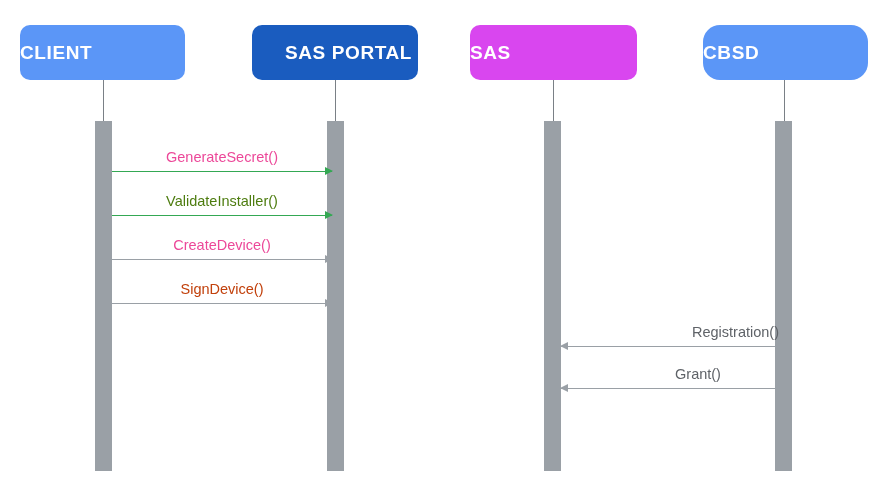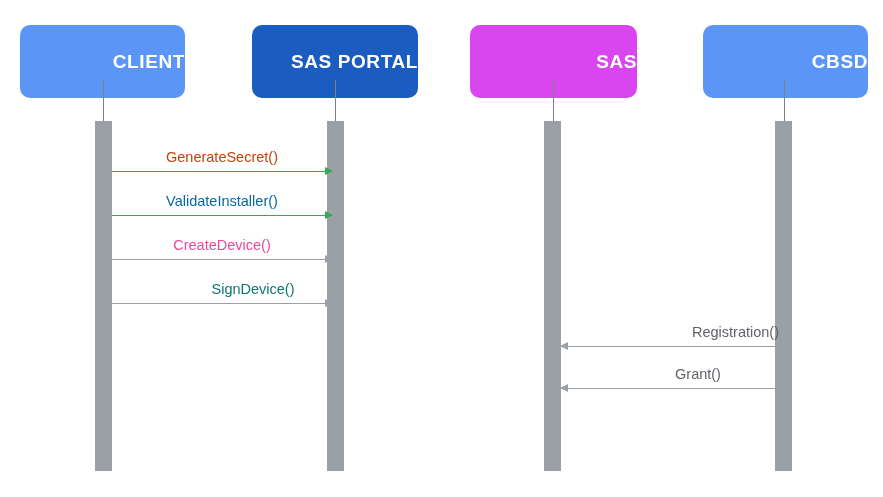"CLIENT" .participant-box { height: 73px -> 55px; justify-content: flex-end -> flex-start }
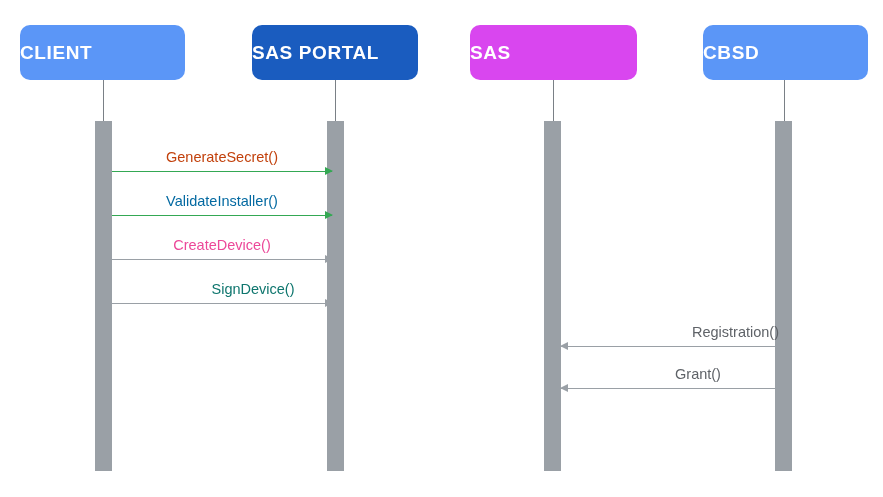"SAS PORTAL" div.participant-box { padding-left: none -> 33px }
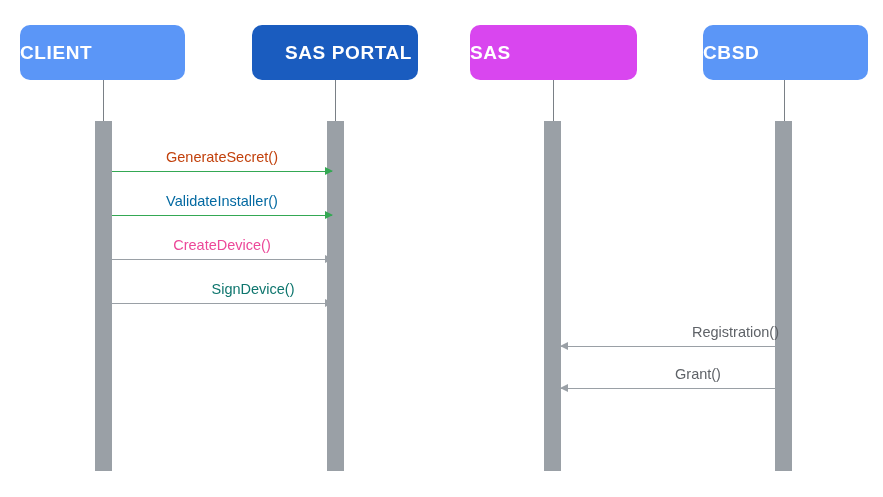"CBSD" div.participant-box { border-radius: none -> 17px }
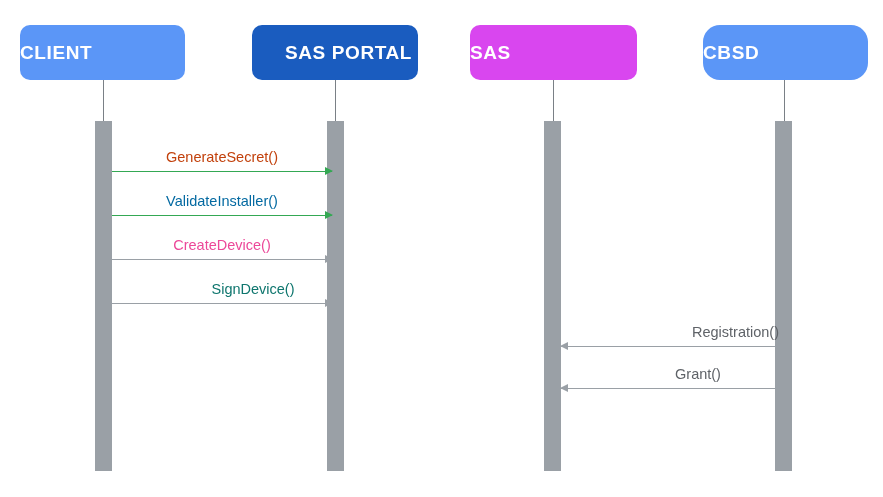"GenerateSecret()" div.message-label { color: #c2410c -> #ec4899 }
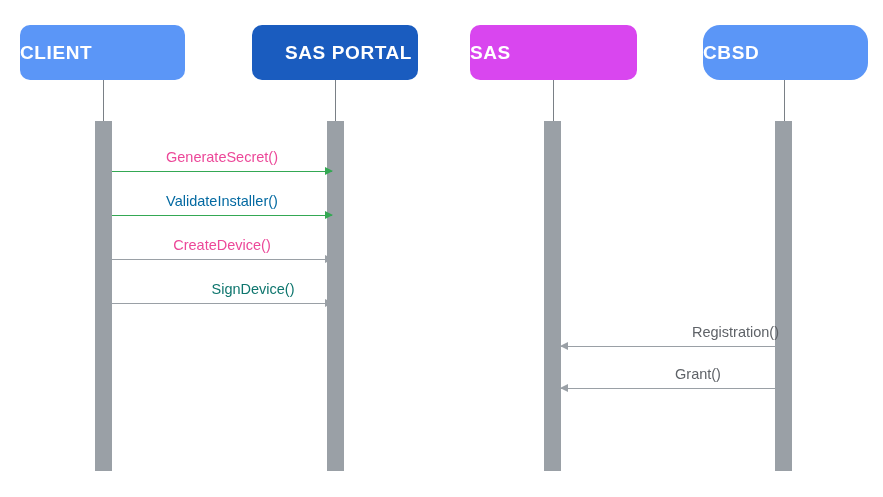"ValidateInstaller()" div.message-label { color: #0369a1 -> #4d7c0f }
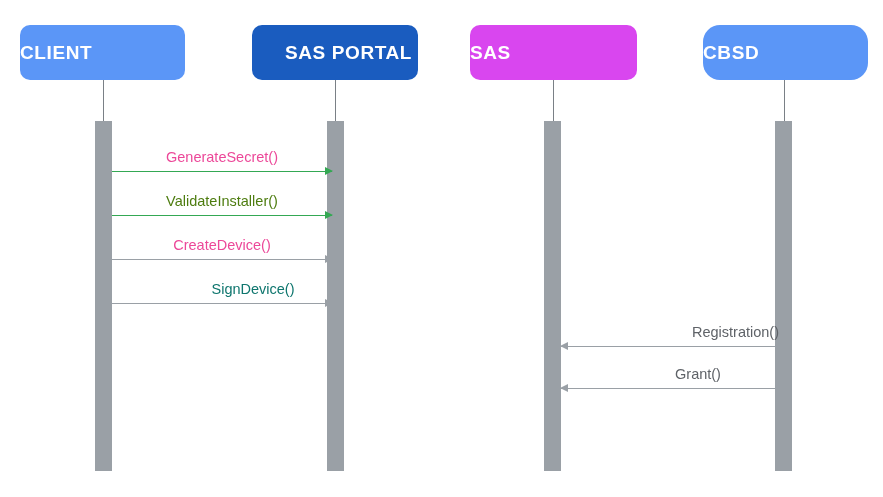"SignDevice()" div.message-label { color: #0f766e -> #c2410c; margin-left: 31px -> none }
